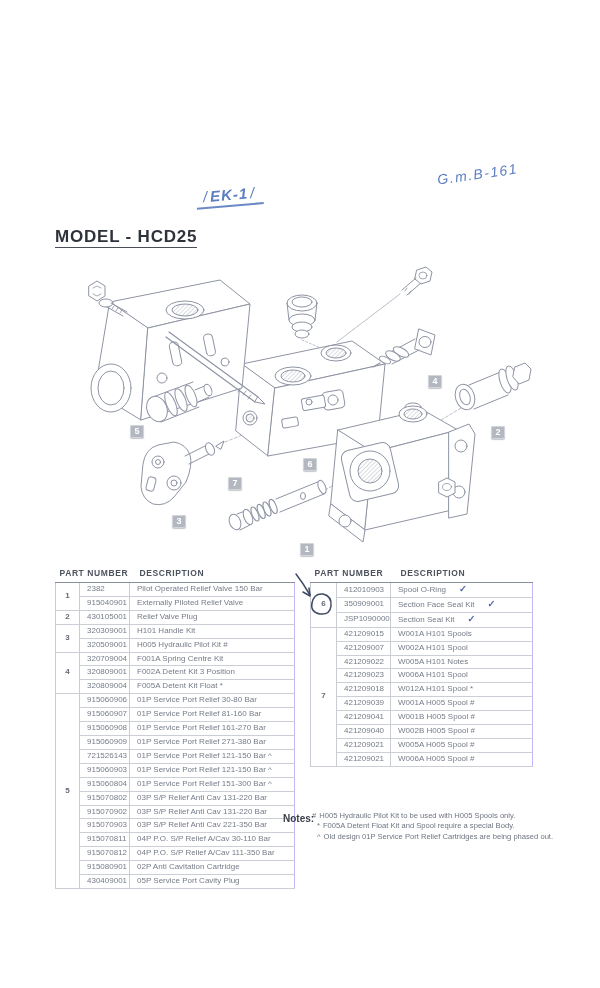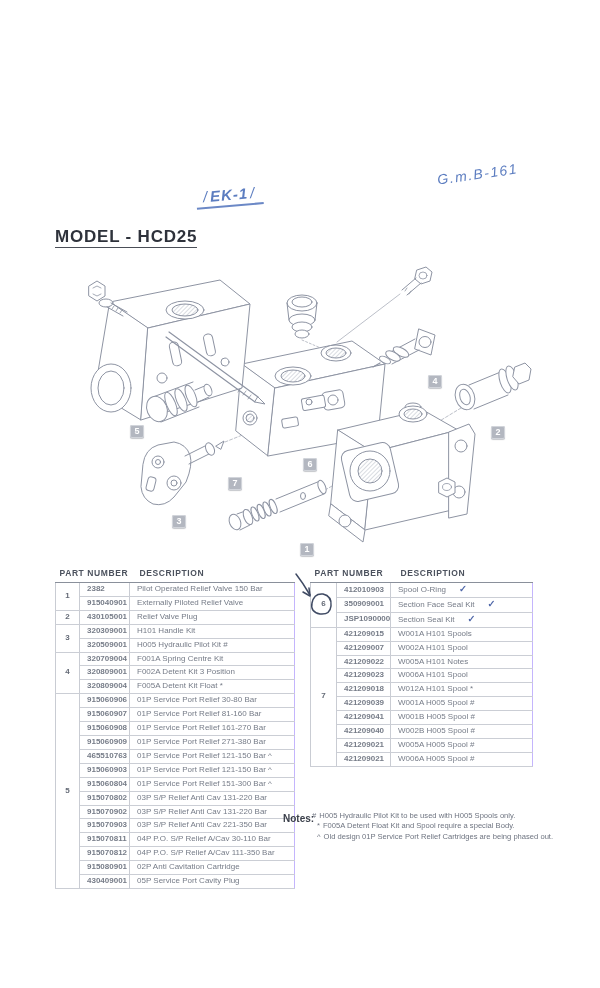"2382" .ptable td.num-cell { font-weight: bold -> none }
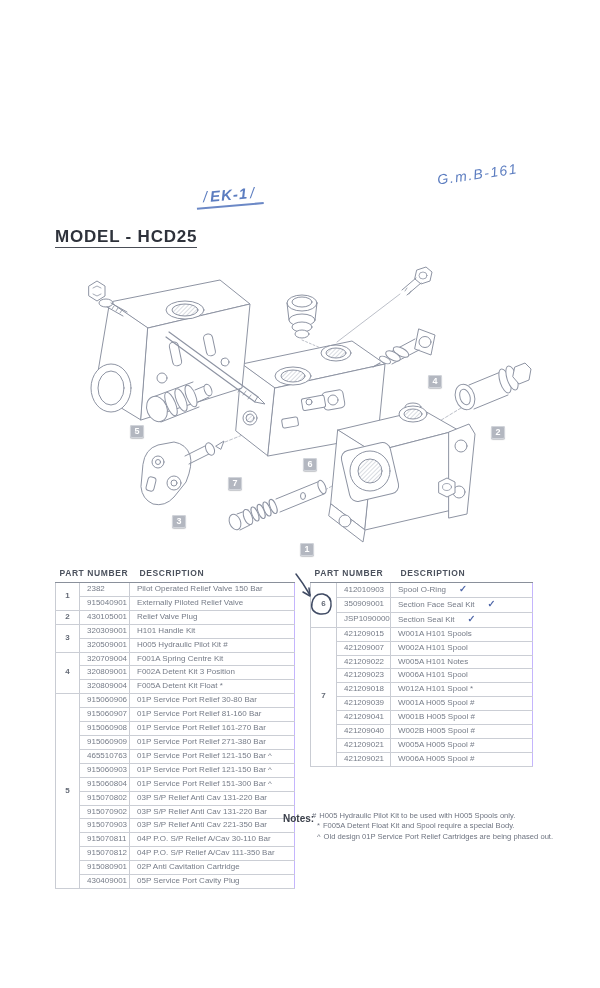"465510763" td.num-cell { text: 465510763 -> 721526143 }
